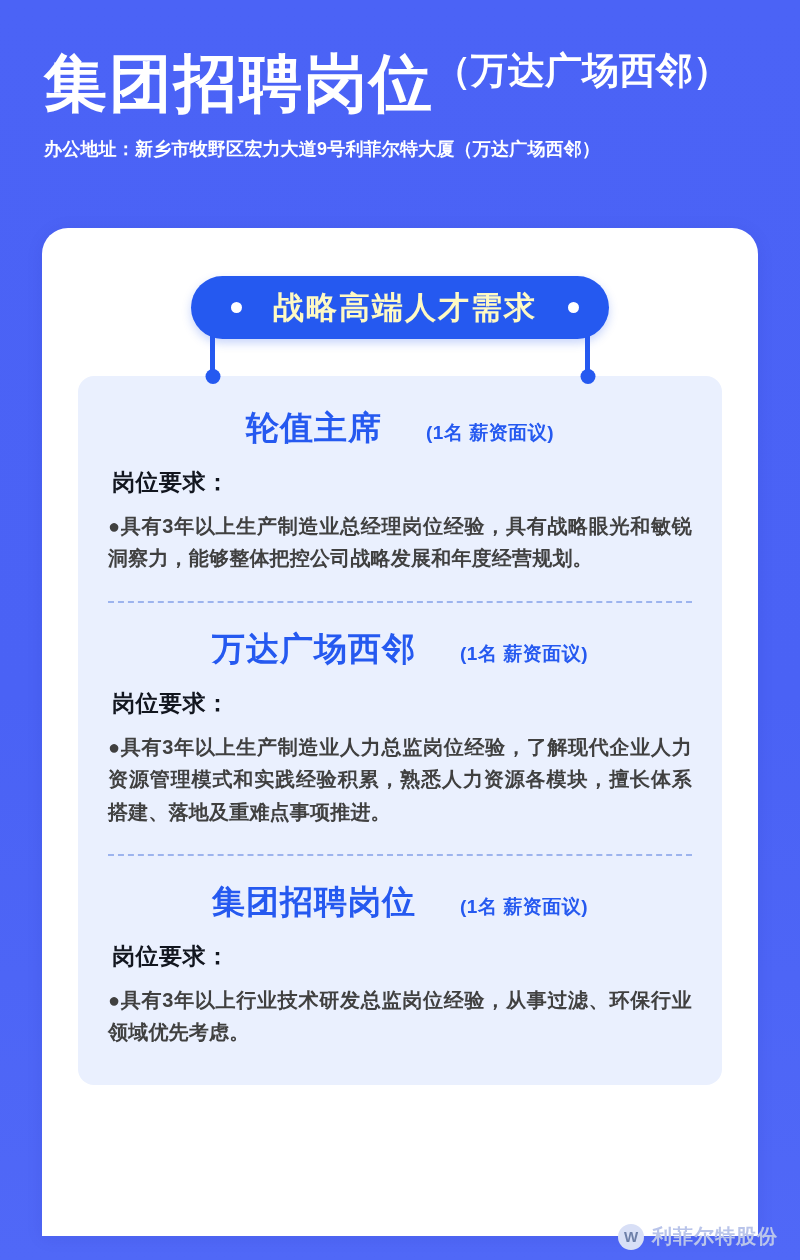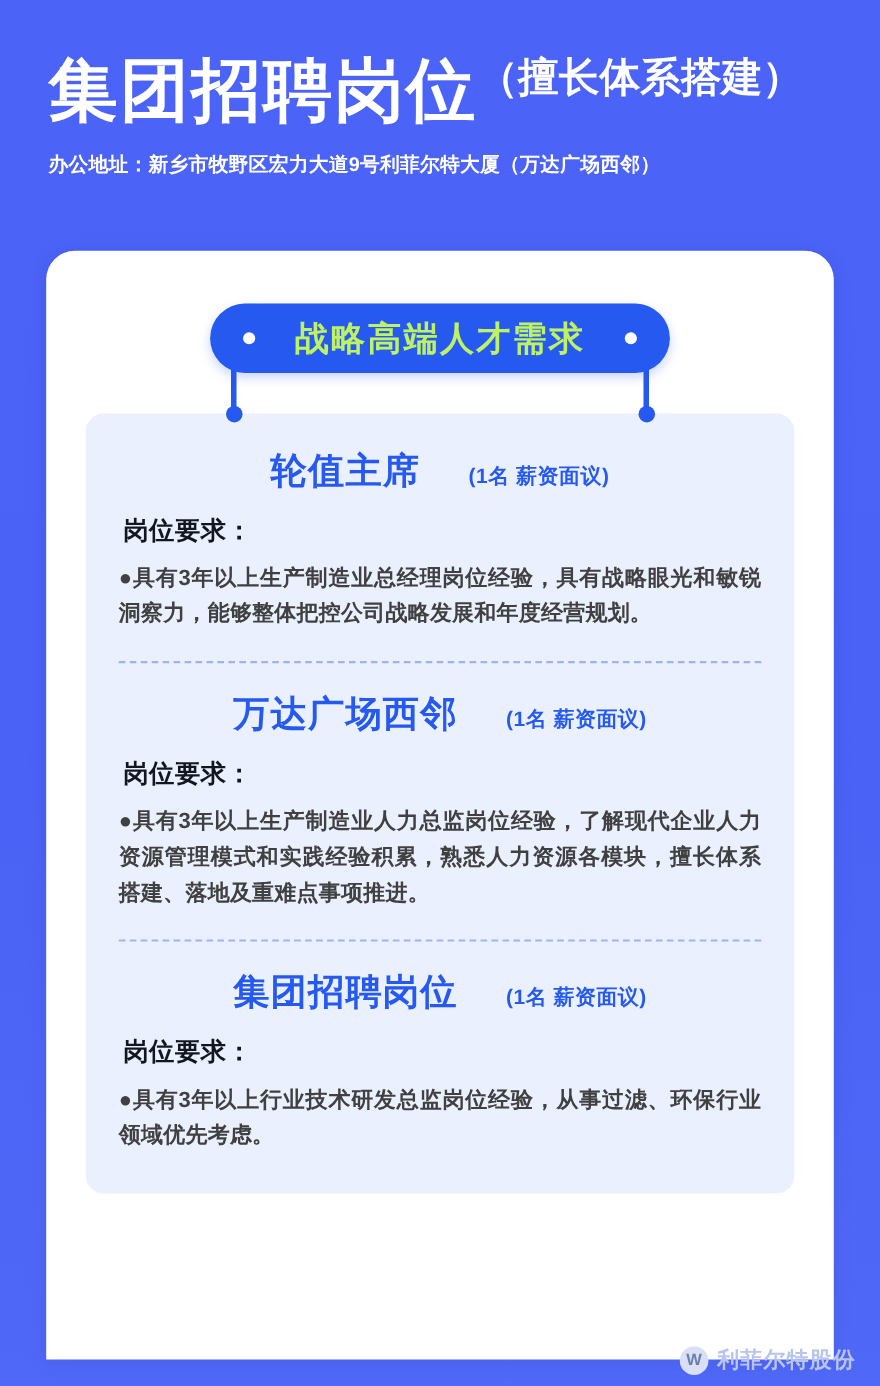"（擅长体系搭建）" span.title-sub { text: 擅长体系搭建 -> 万达广场西邻 }
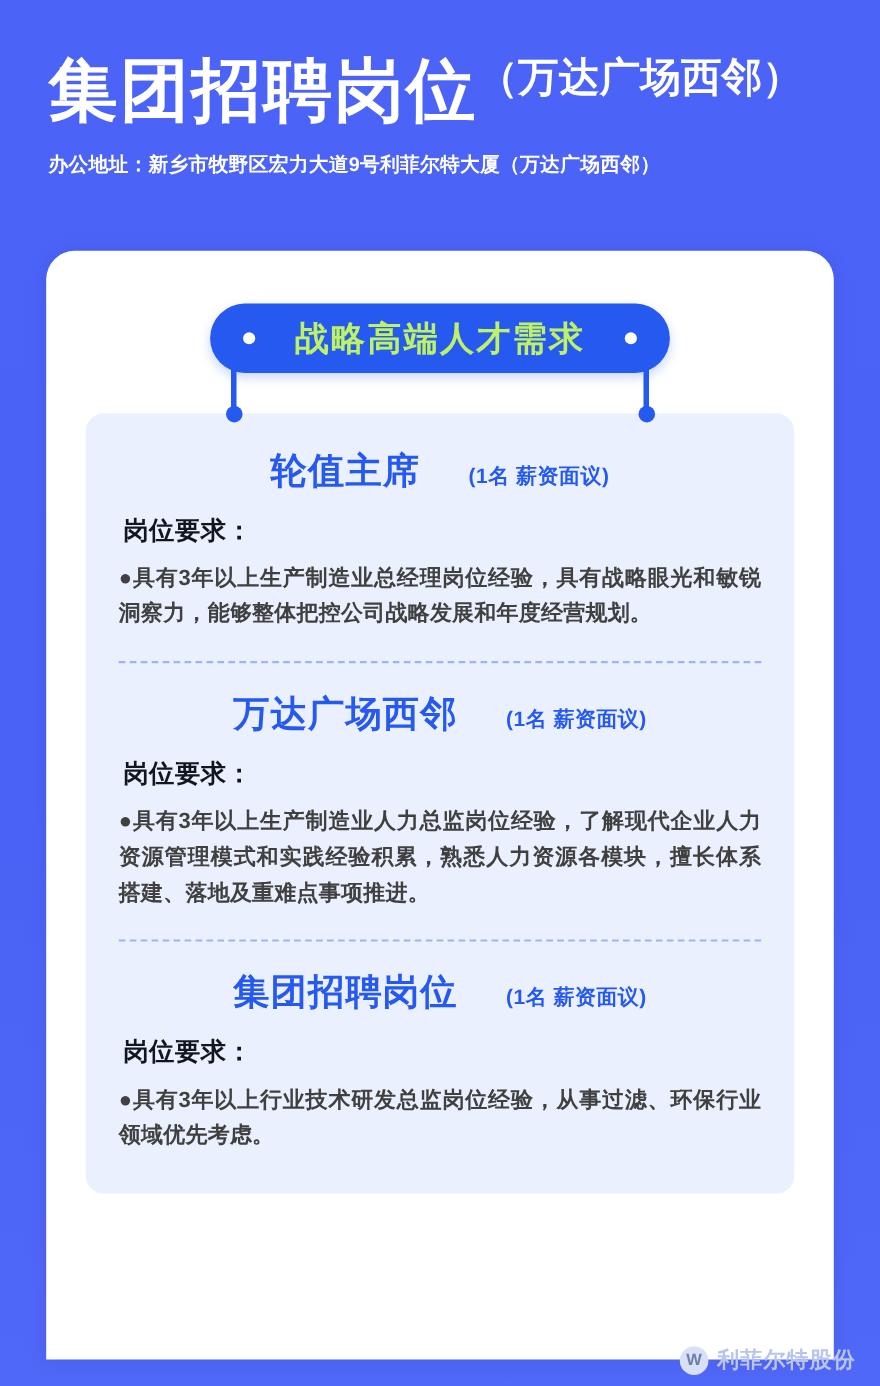"战略高端人才需求" .banner { color: #bef264 -> #fef9c3; gap: 17px -> 31px; justify-content: space-between -> flex-end }
